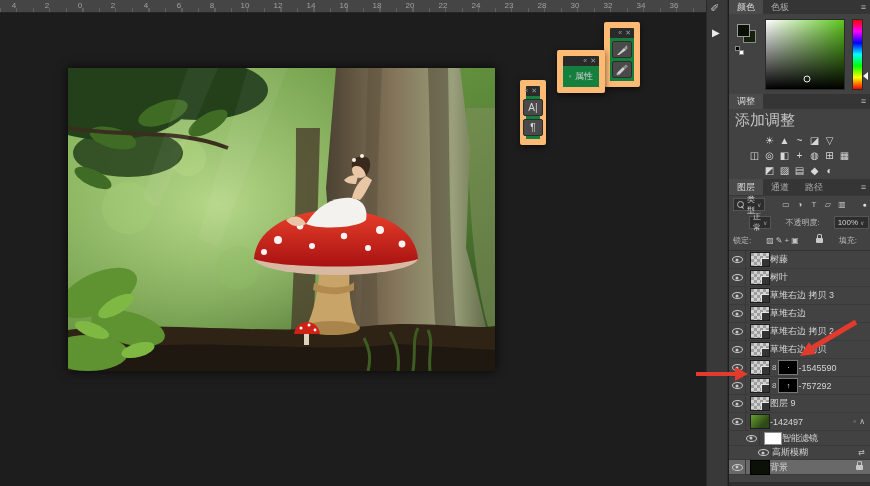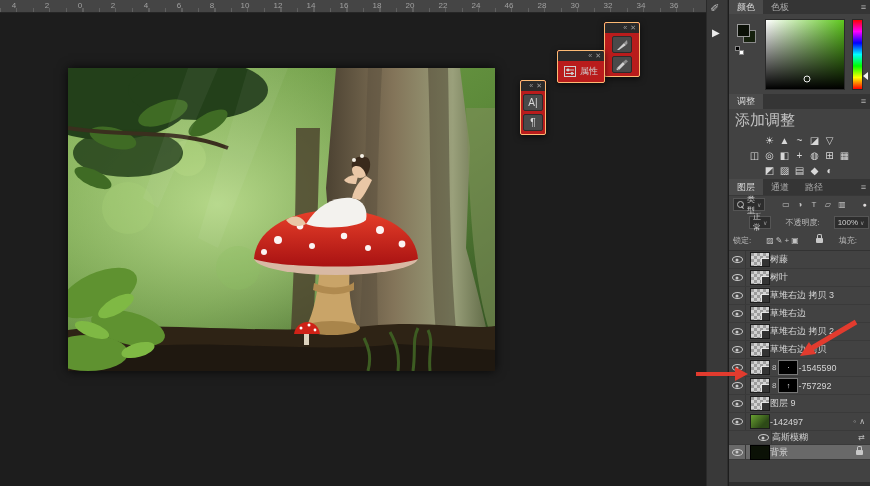"46" span.tick-num { text: 46 -> 23 }
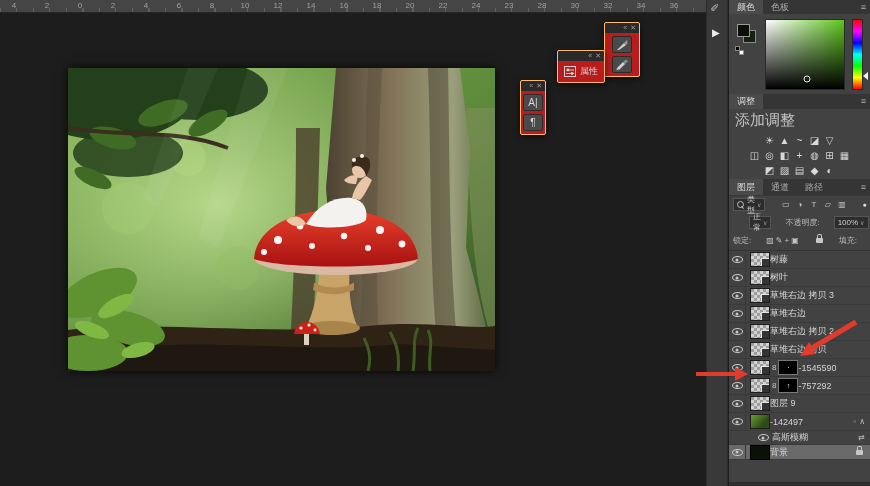"属性" .fpanel { background: #b91c1c -> #15803d; border: 1px solid #fdba74 -> 6px solid #fdba74 }
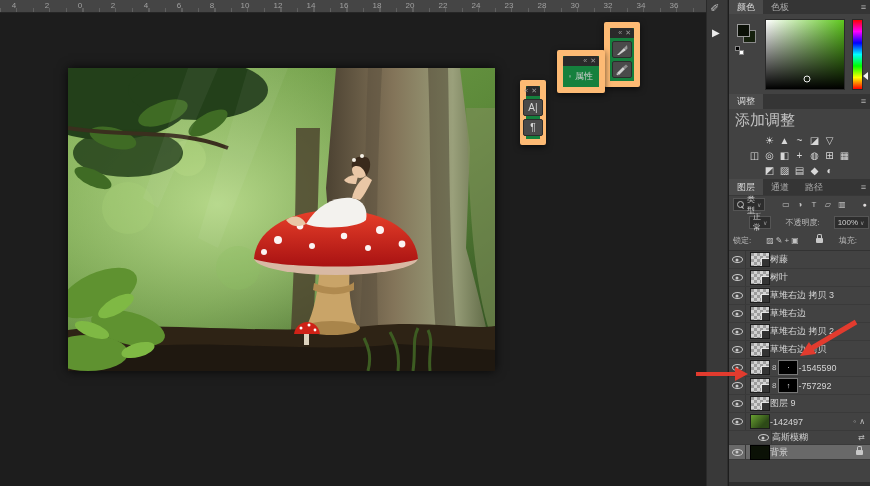"智能滤镜" div.layer-row { html: none -> <div> <span> <span></span> </span> <span></span> <span>智能滤镜</span> </div> }
